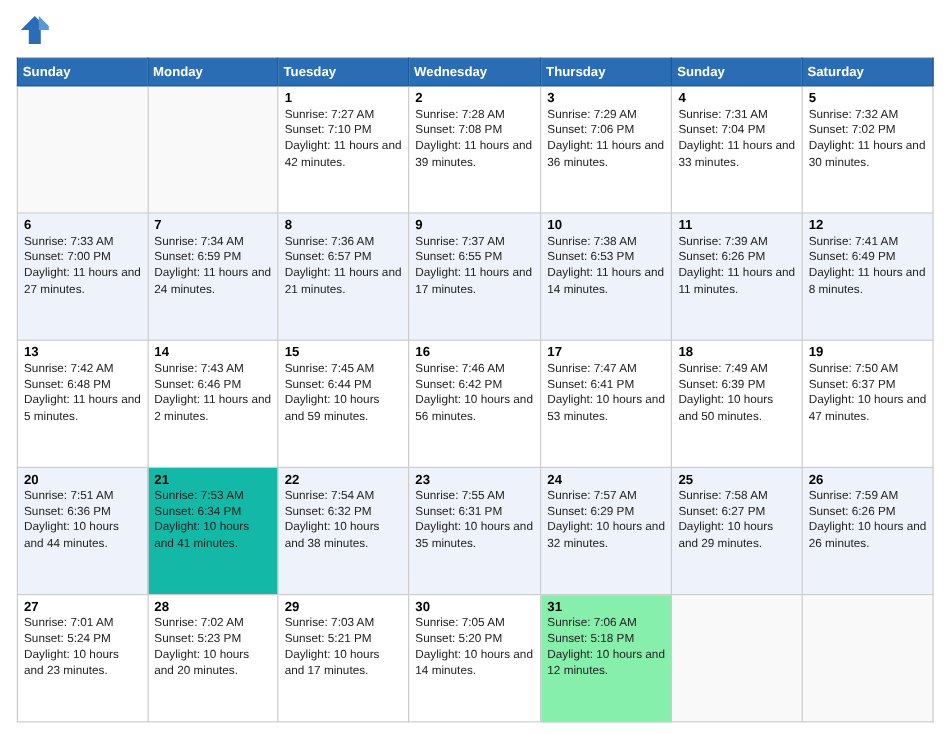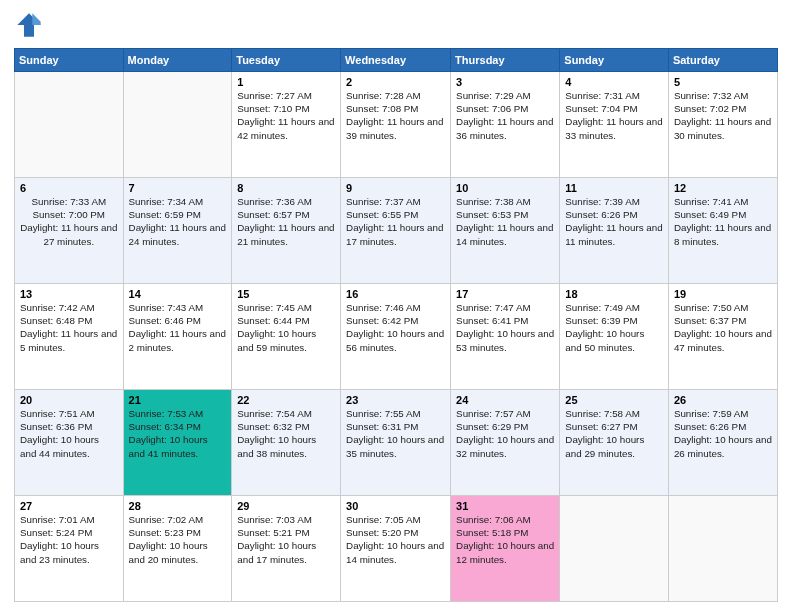"Sunrise: 7:33 AM" div.day-info { text-align: center -> none }
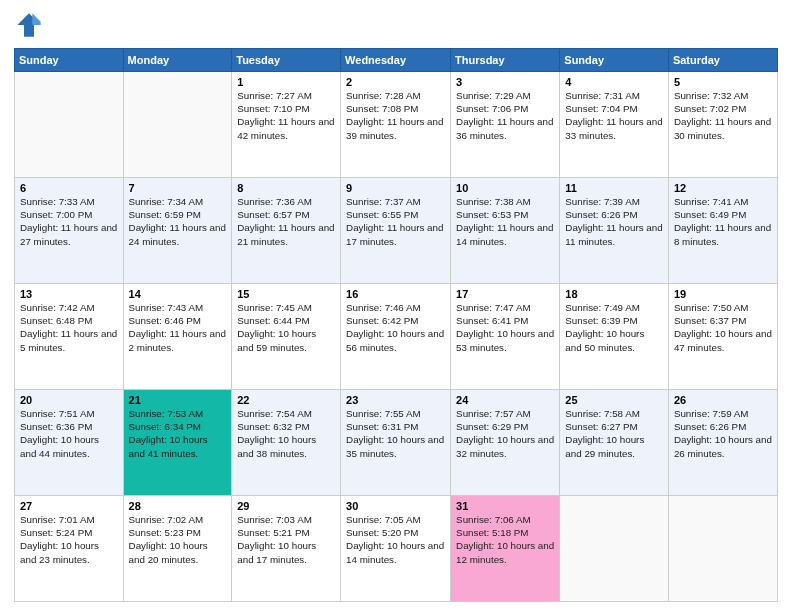"31" td { background: #f9a8d4 -> #86efac }
